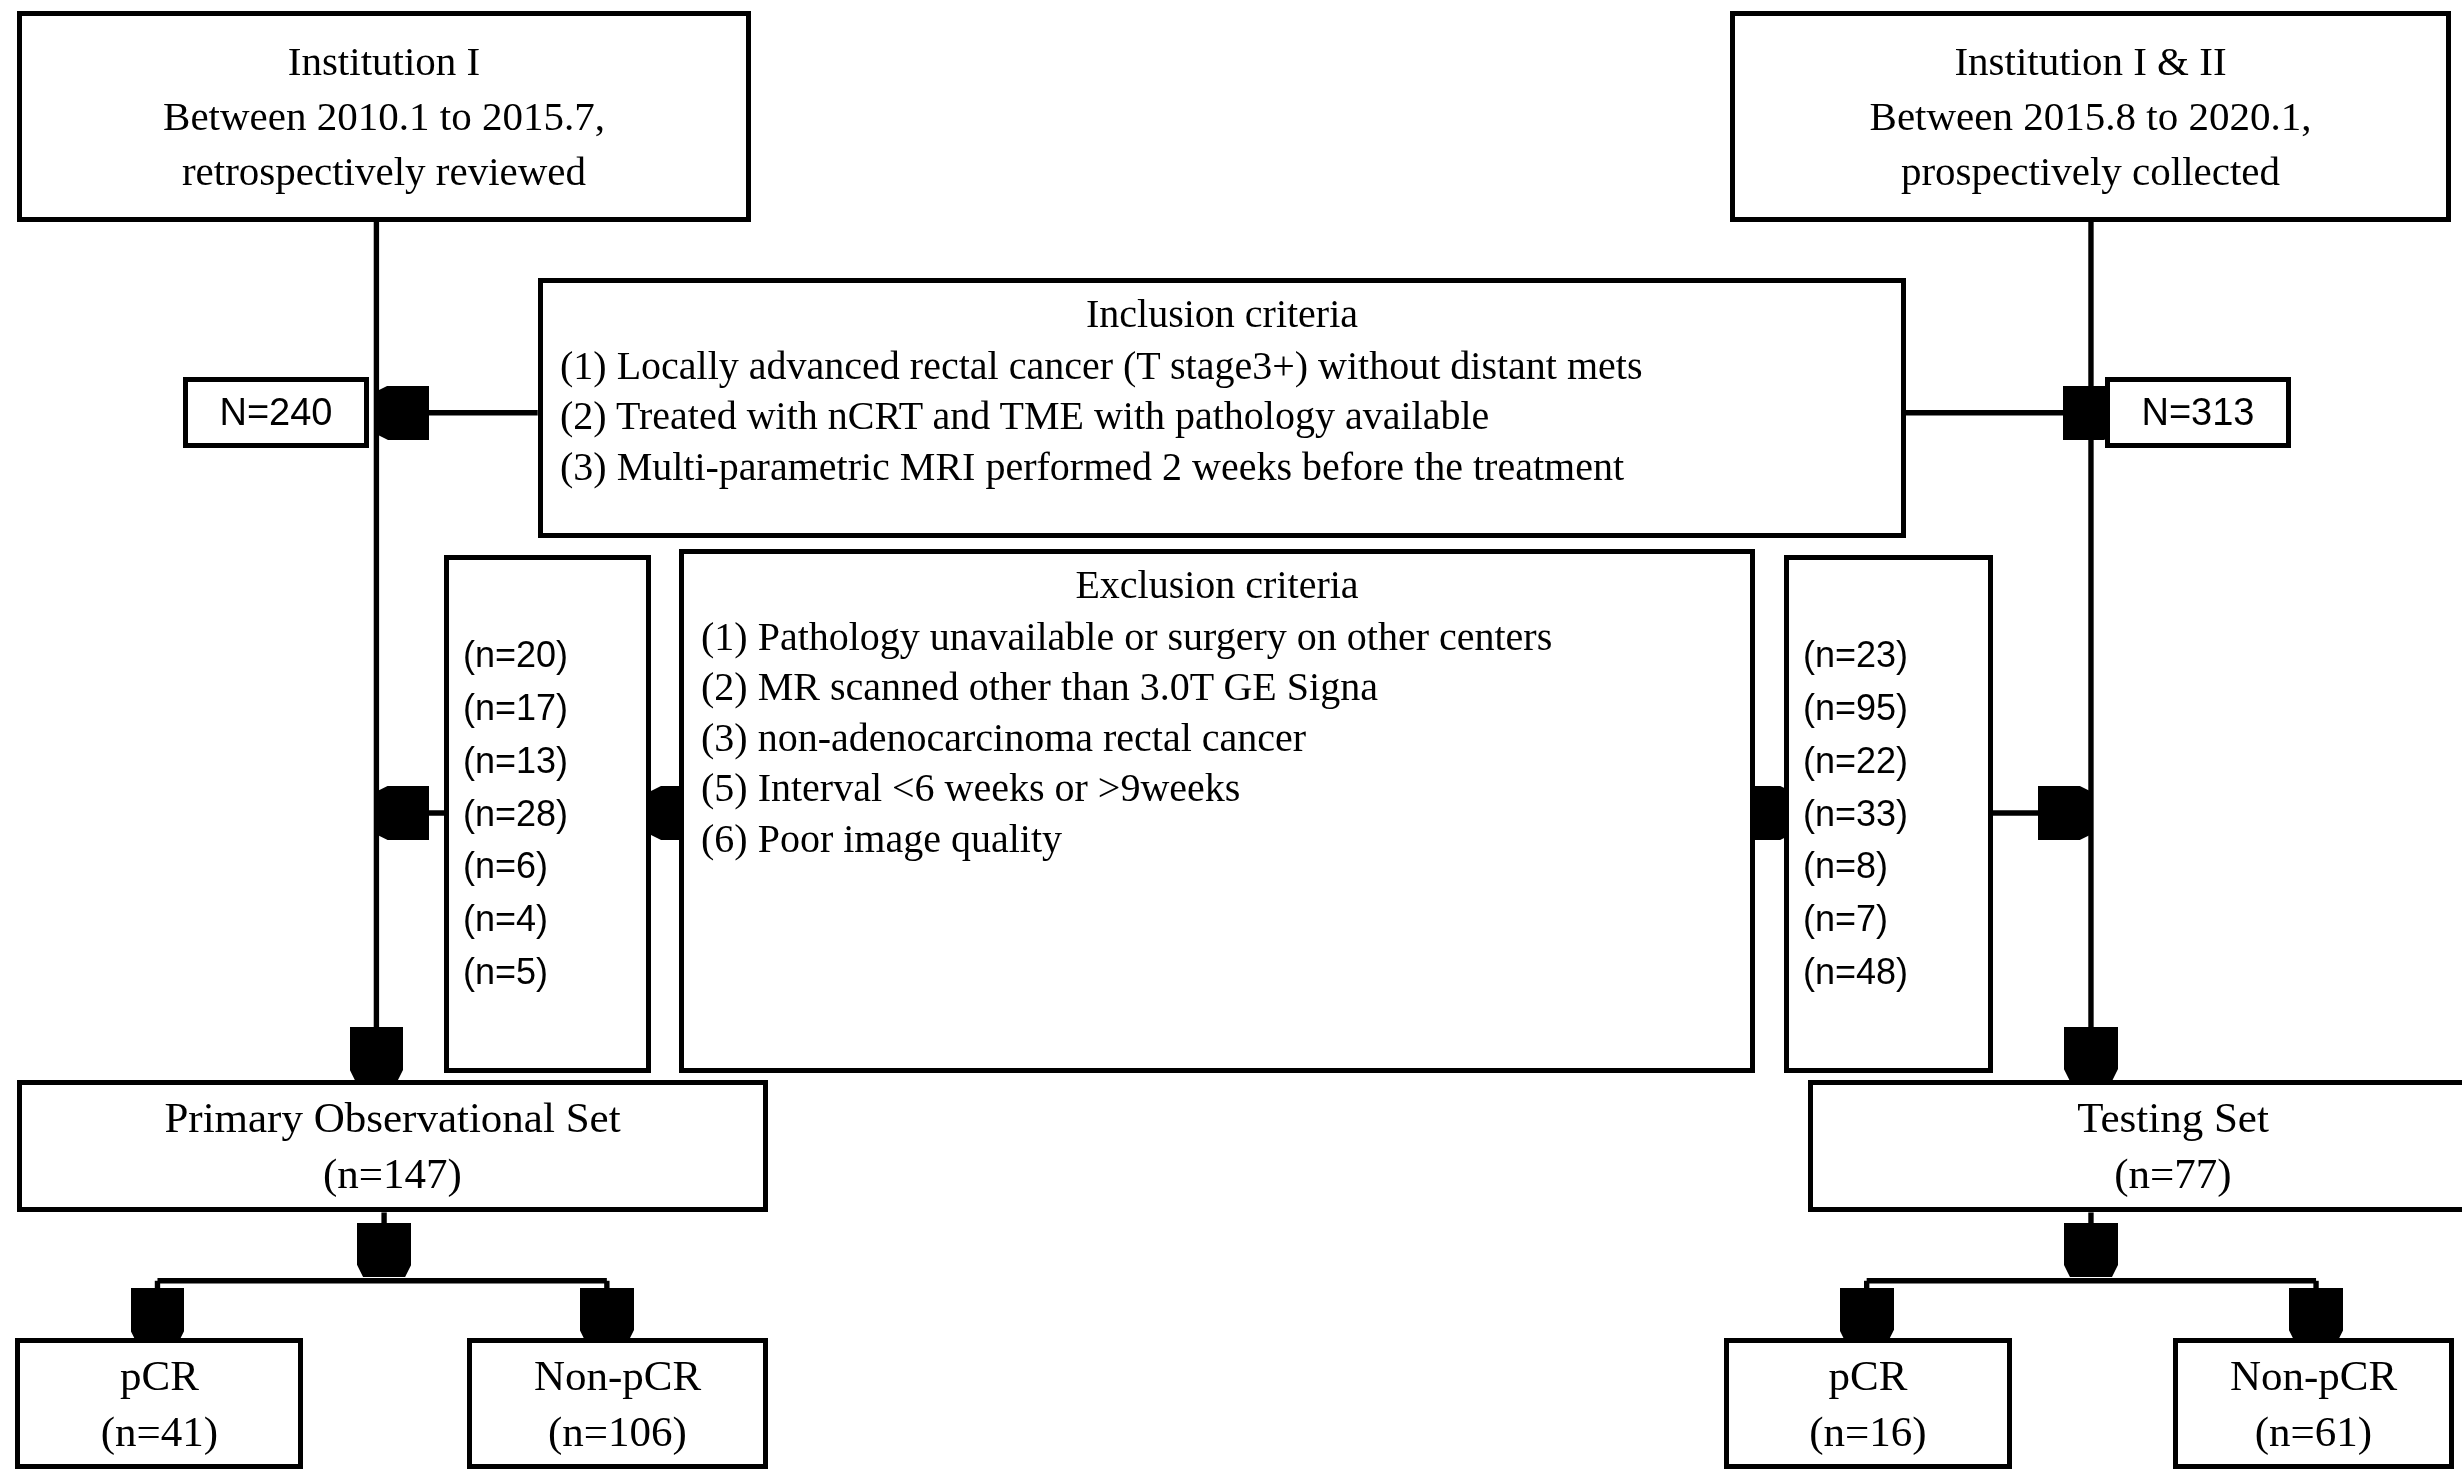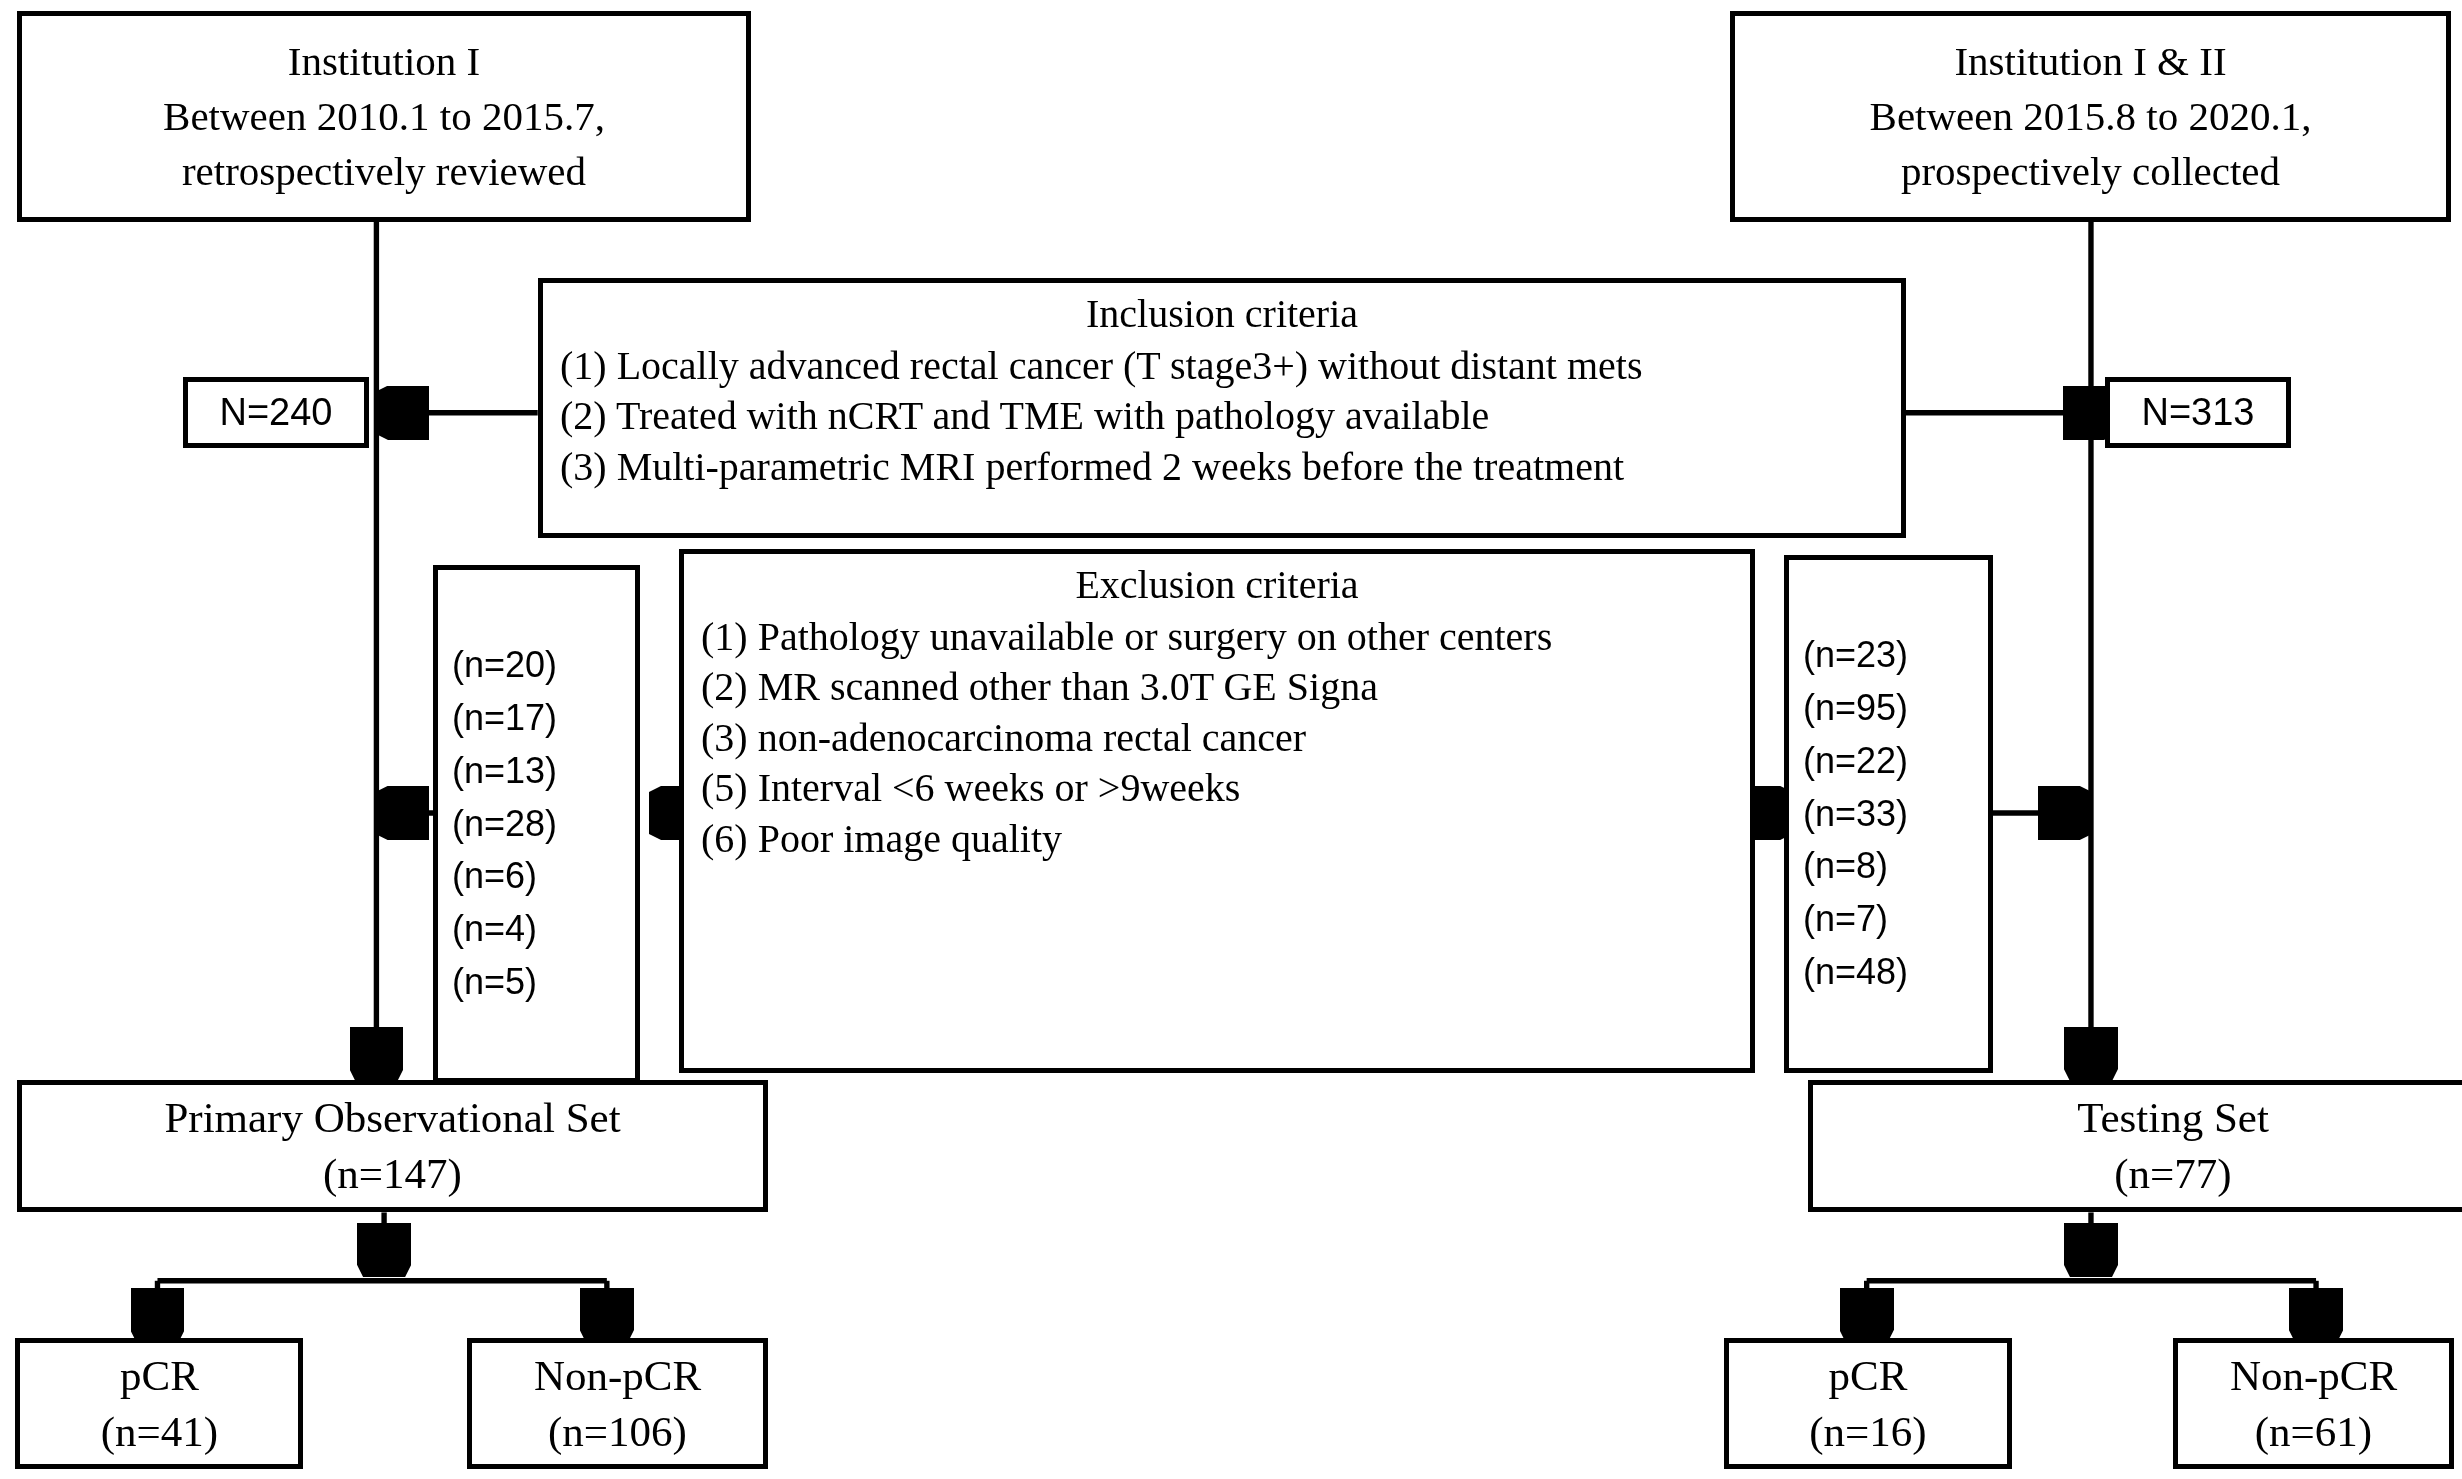"(n=20)" div.box { left: 433px -> 444px; margin-top: 10px -> none }
